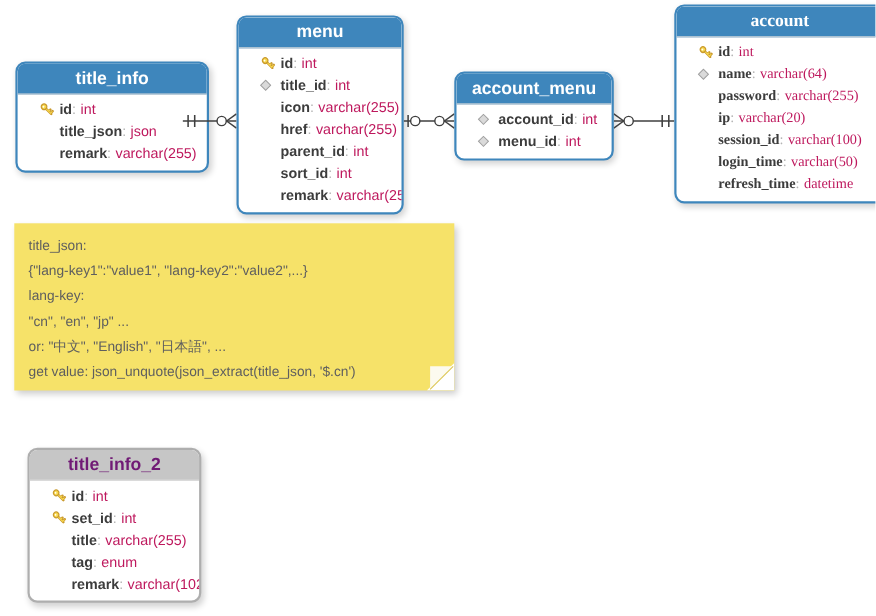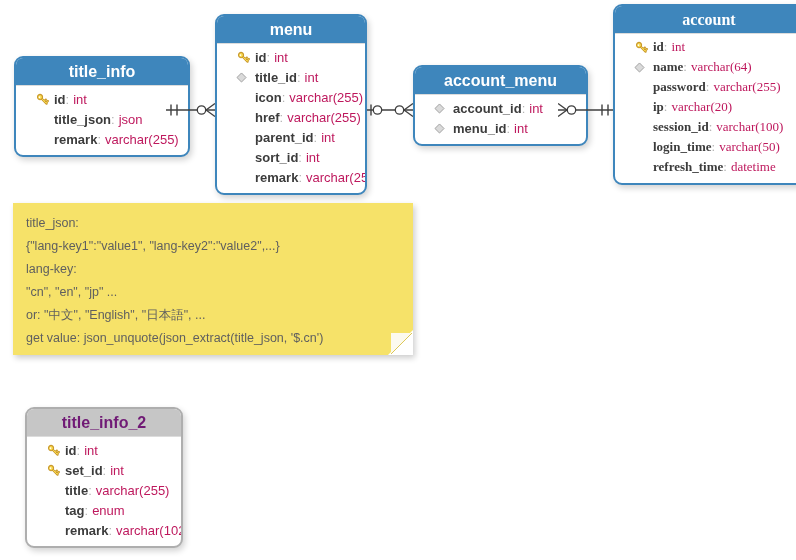"account_menu" div.db-table { width: 175px -> 145px }
